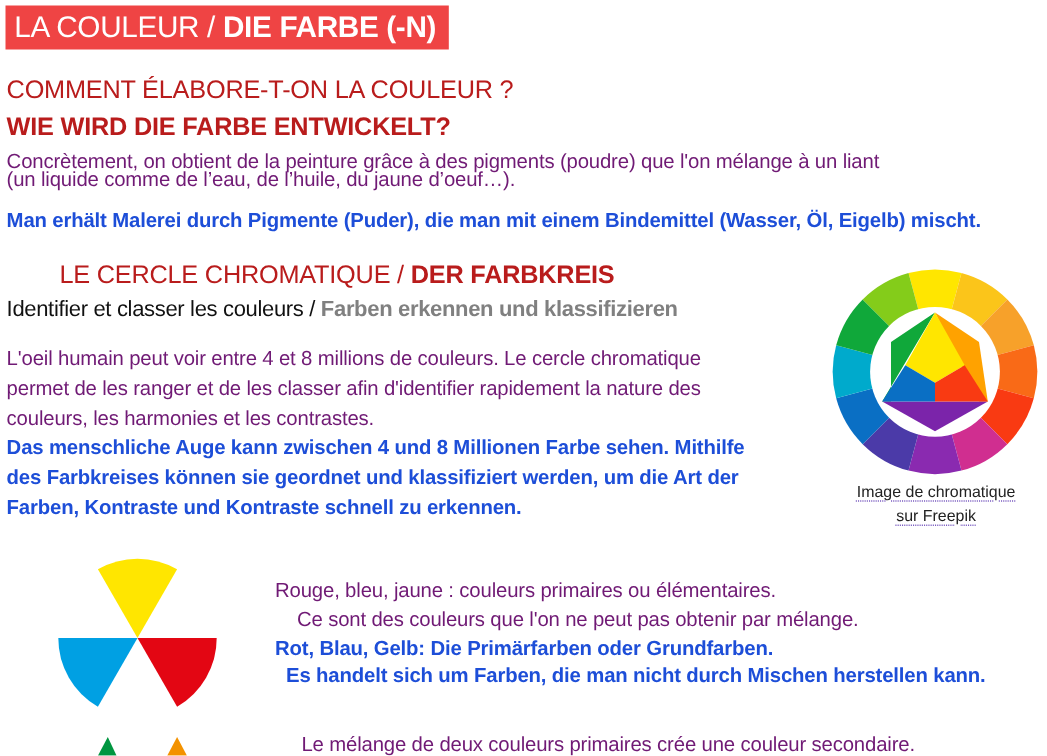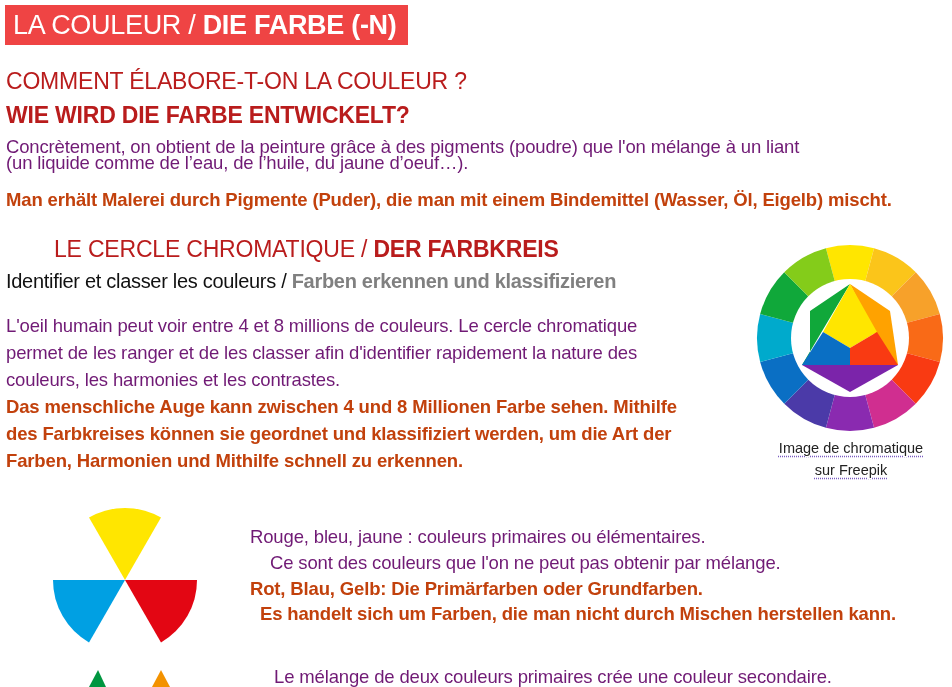"Man erhält Malerei durch Pigmente" .gray { color: #c2410c -> #1d4ed8 }
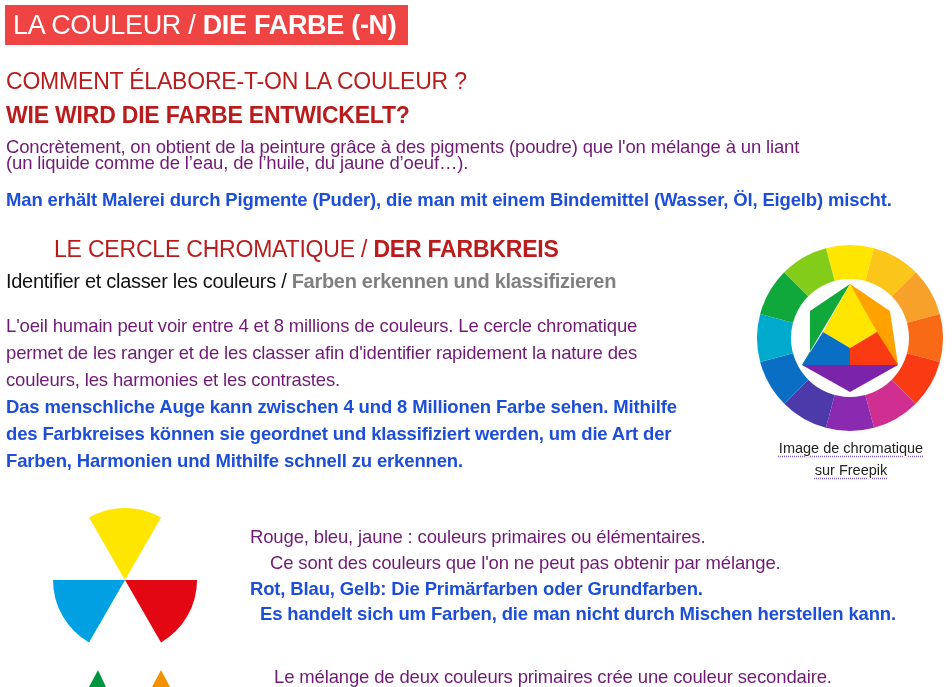"Farben, Harmonien und Mithilfe schnell" div.abs { text: Harmonien und Mithilfe -> Kontraste und Kontraste }
